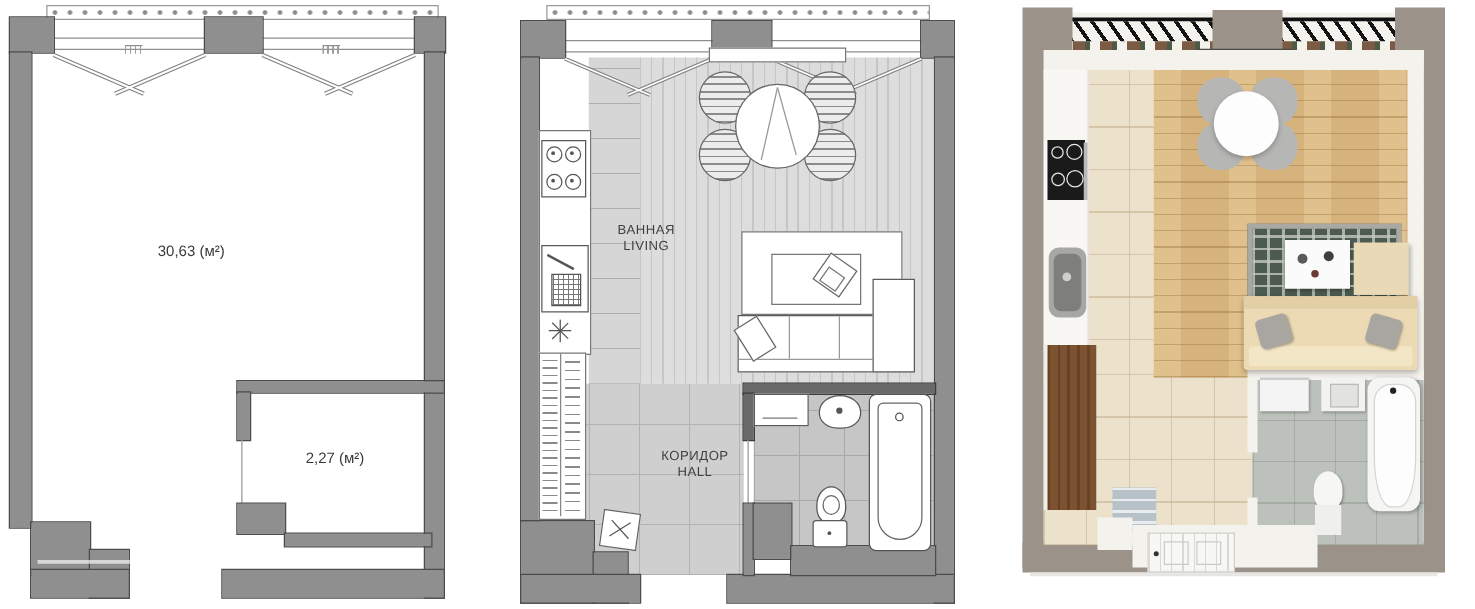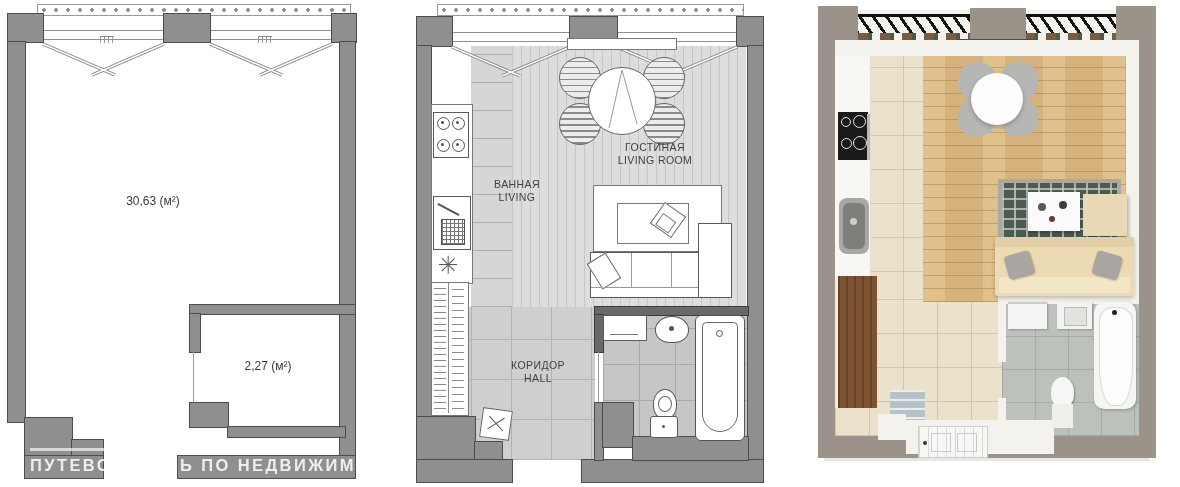"ГОСТИНАЯ" div.roomlabel { html: <div> <span>ГОСТИНАЯ</span> <span>LIVING ROOM</span> </div> -> none }
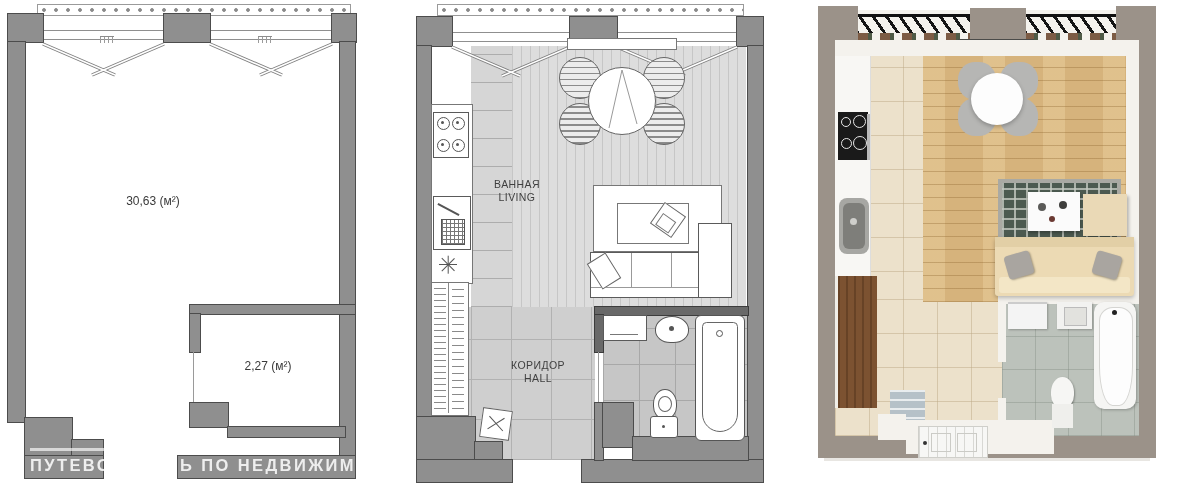"КОРИДОР" div.roomlabel { left: 71px -> 89px }
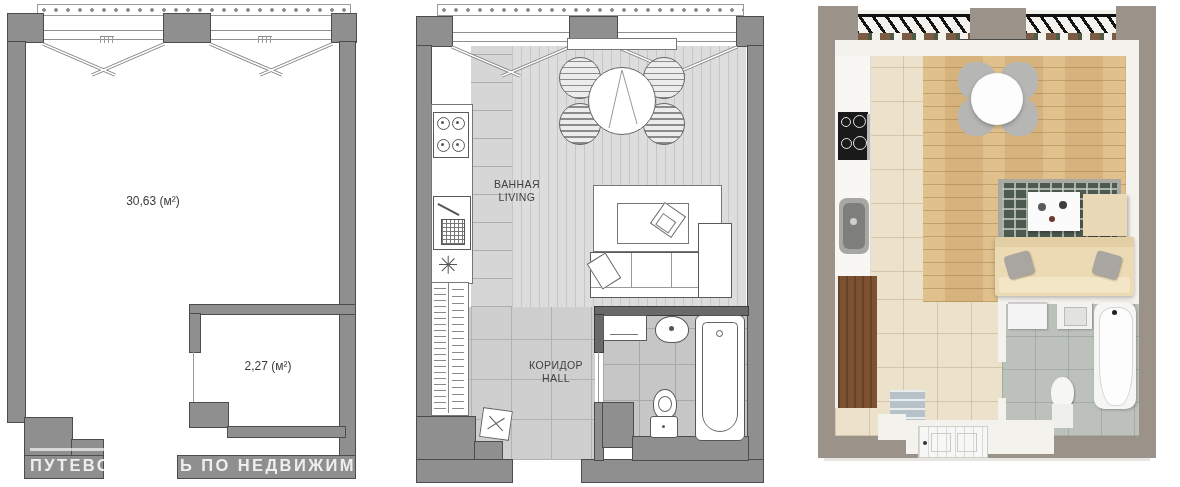"ПУТЕВОДИТЕЛЬ ПО НЕДВИЖИМОСТИ" div.wm { html: <div>ПУТЕВОДИТЕЛЬ ПО НЕДВИЖИМОСТИ</div> -> none }
